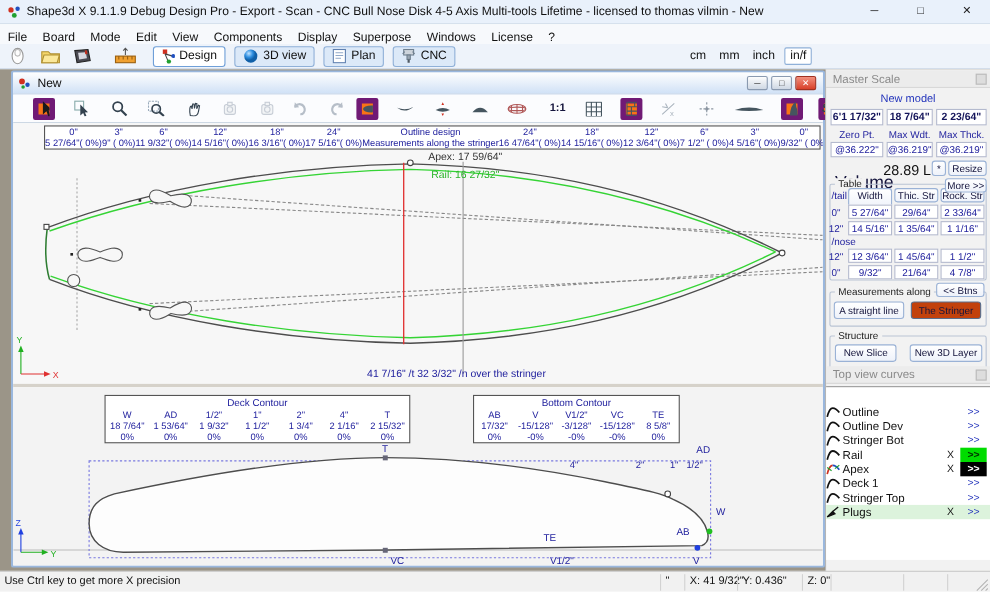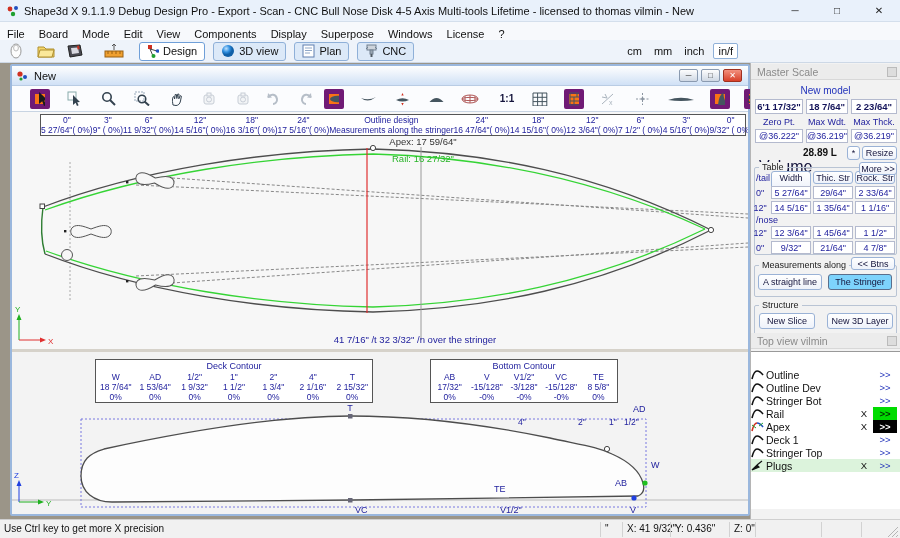"28.89 L" div.abs { font-size: 10px -> 13px; font-weight: bold -> normal }
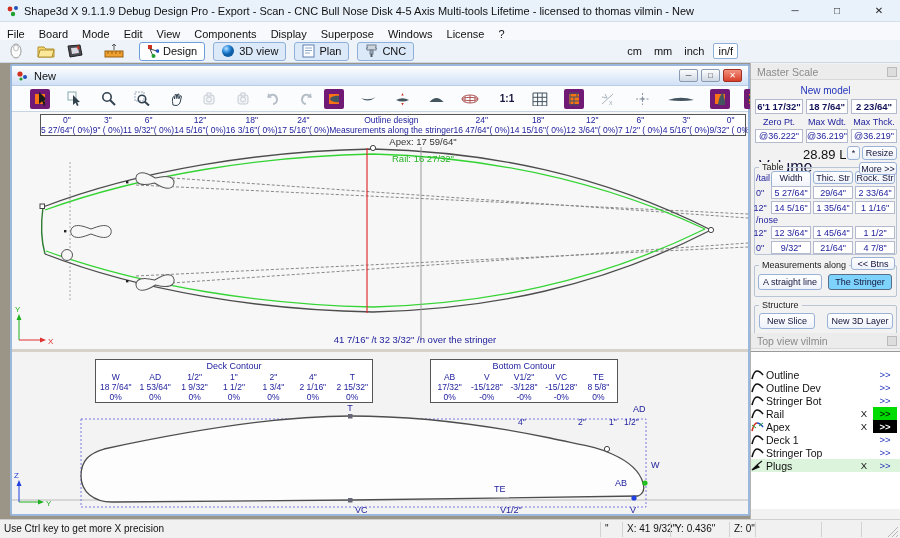"The Stringer" .btn.selb { background: #7dd3fc -> #c2410c }
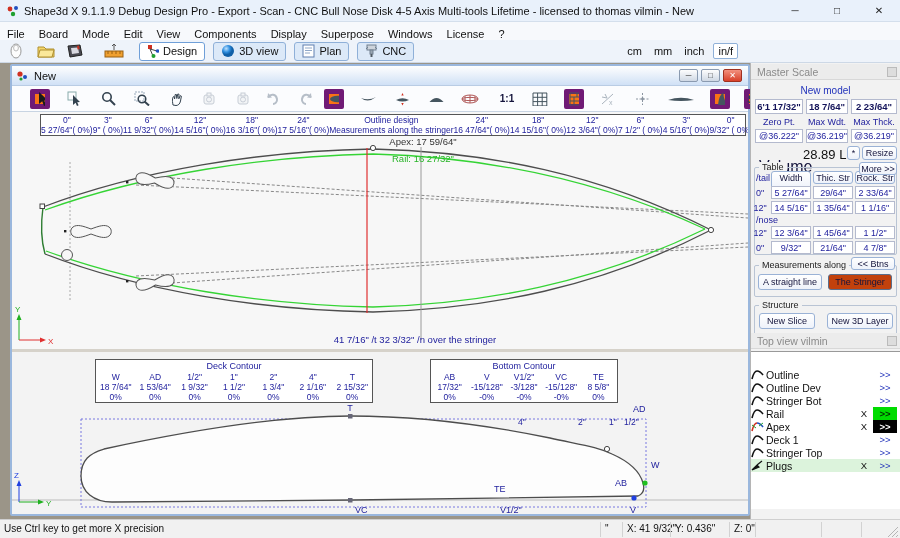"Top view vilmin" div.phdr { text: vilmin -> curves }
